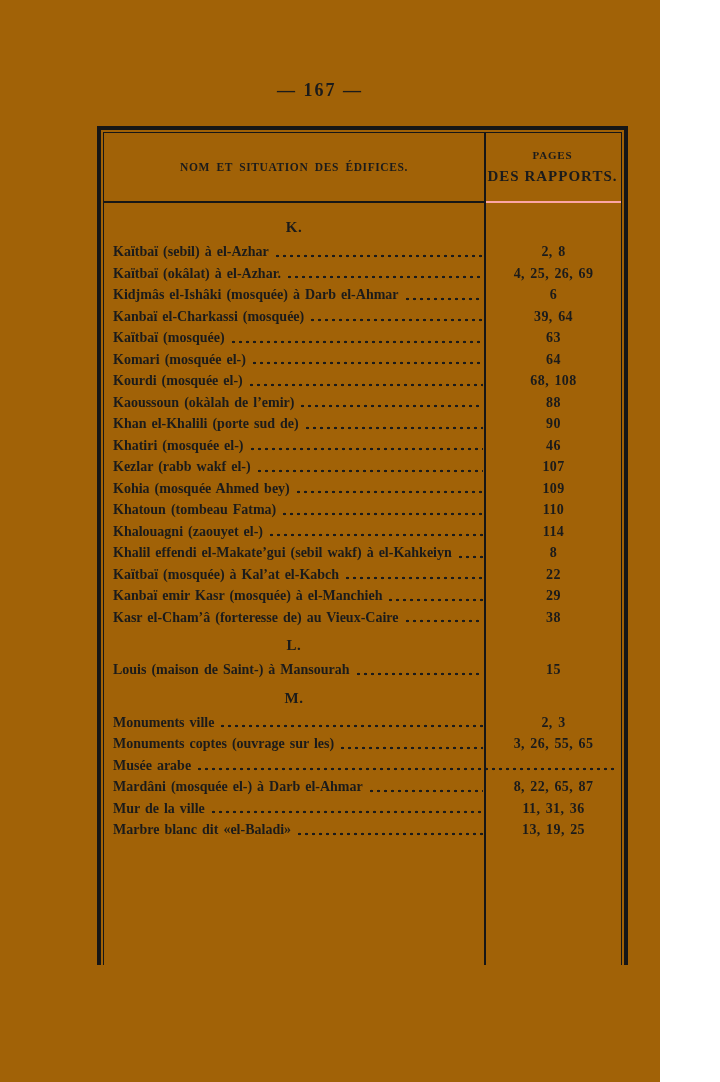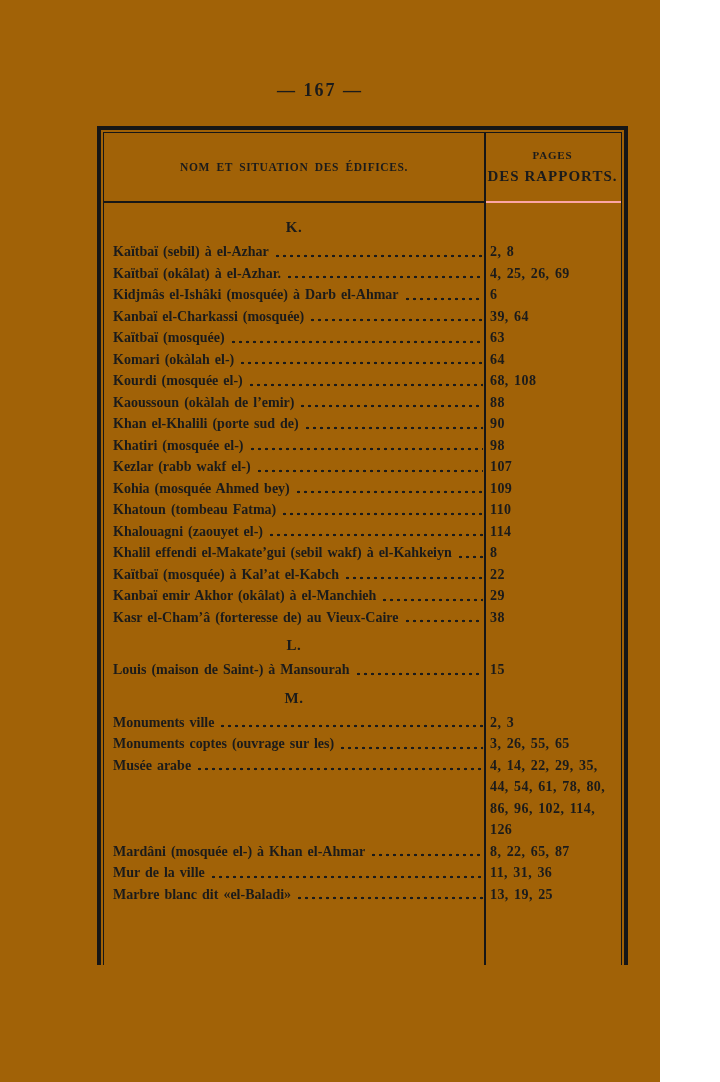"2, 8" .entry-pages { text-align: none -> center }
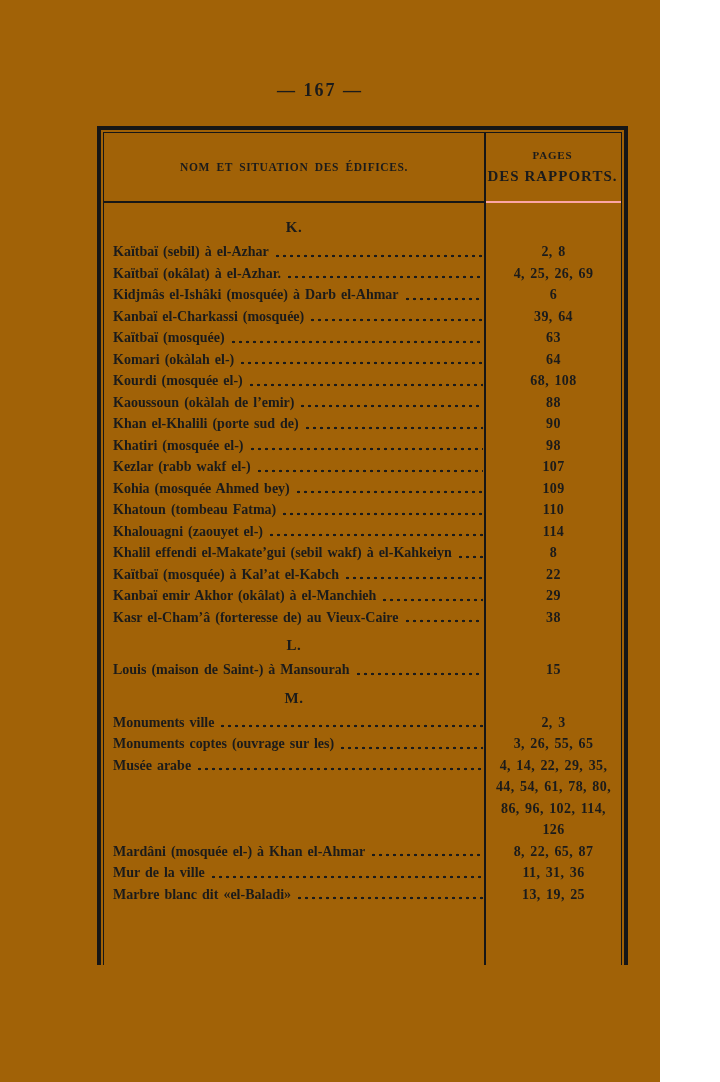"Komari (okàlah el-)" span.entry-name { text: okàlah -> mosquée }
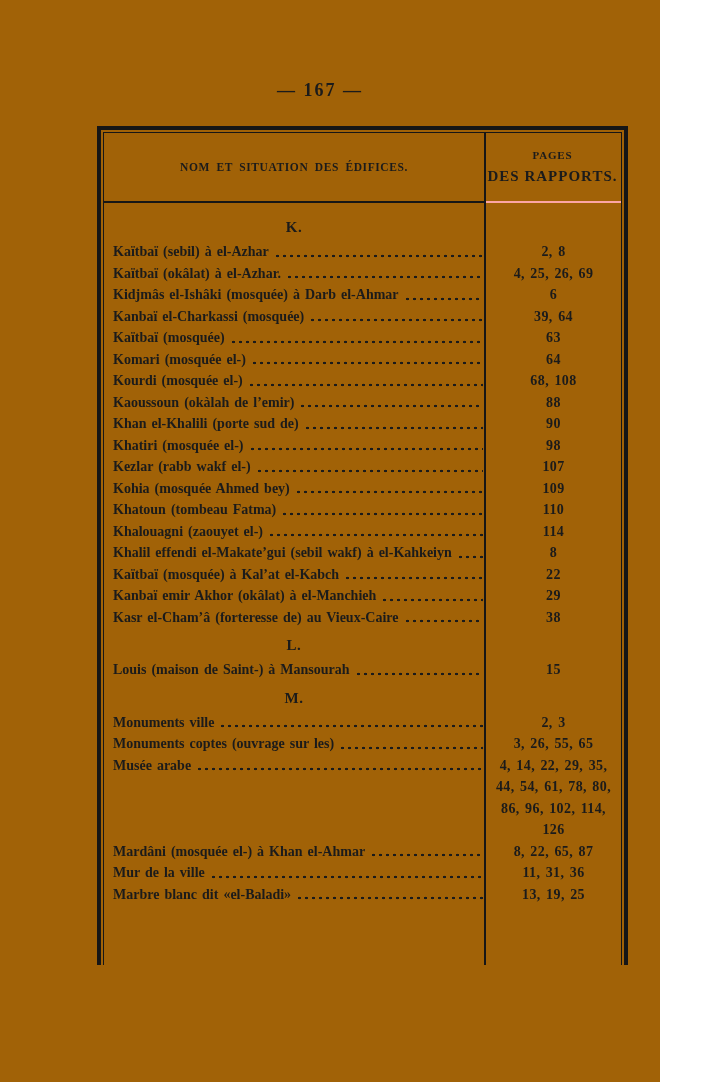"98" div.entry-pages { text: 98 -> 46 }
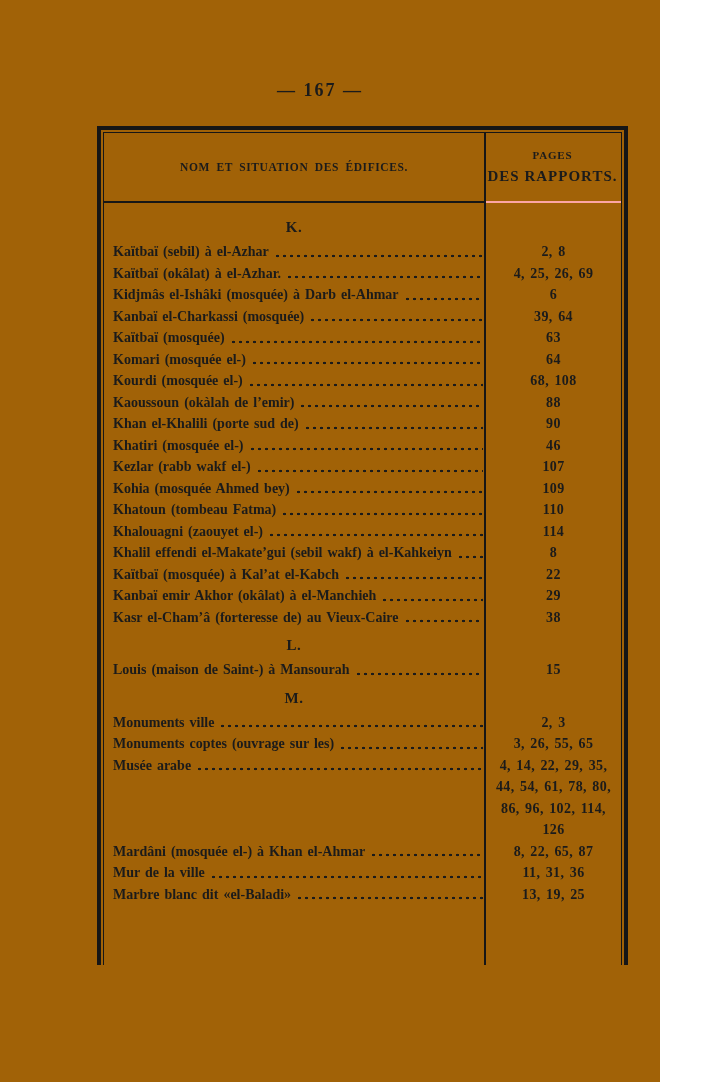"Kanbaï emir Akhor (okâlat) à" span.entry-name { text: Akhor (okâlat -> Kasr (mosquée }
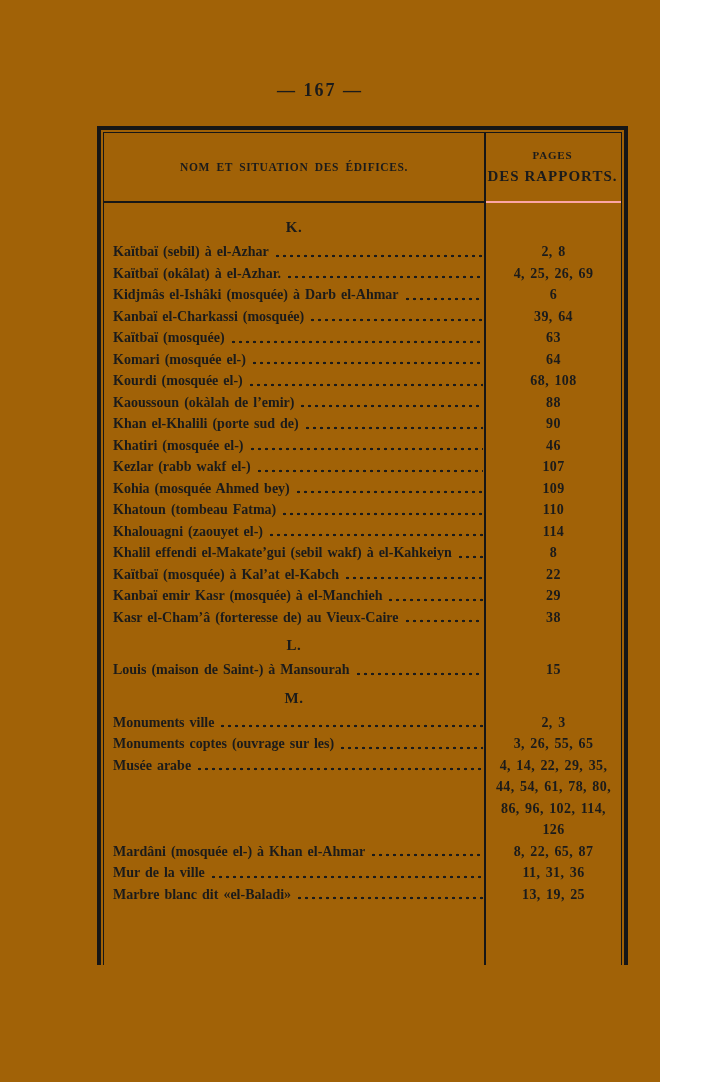"4, 14, 22, 29, 35," div.entry-pages { html: <div>4, 14, 22, 29, 35, 44, 54, 61, 78, 80, 86, 96, 102, 114, 126</div> -> none }
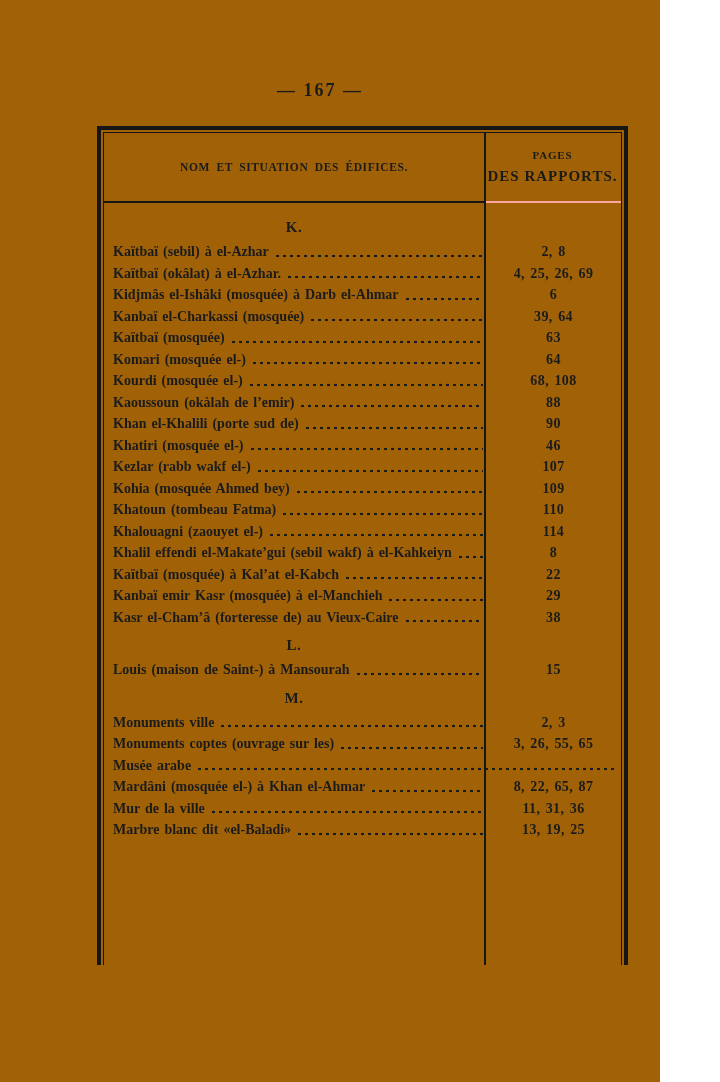"Mardâni (mosquée el-) à Khan" span.entry-name { text: Khan -> Darb }
